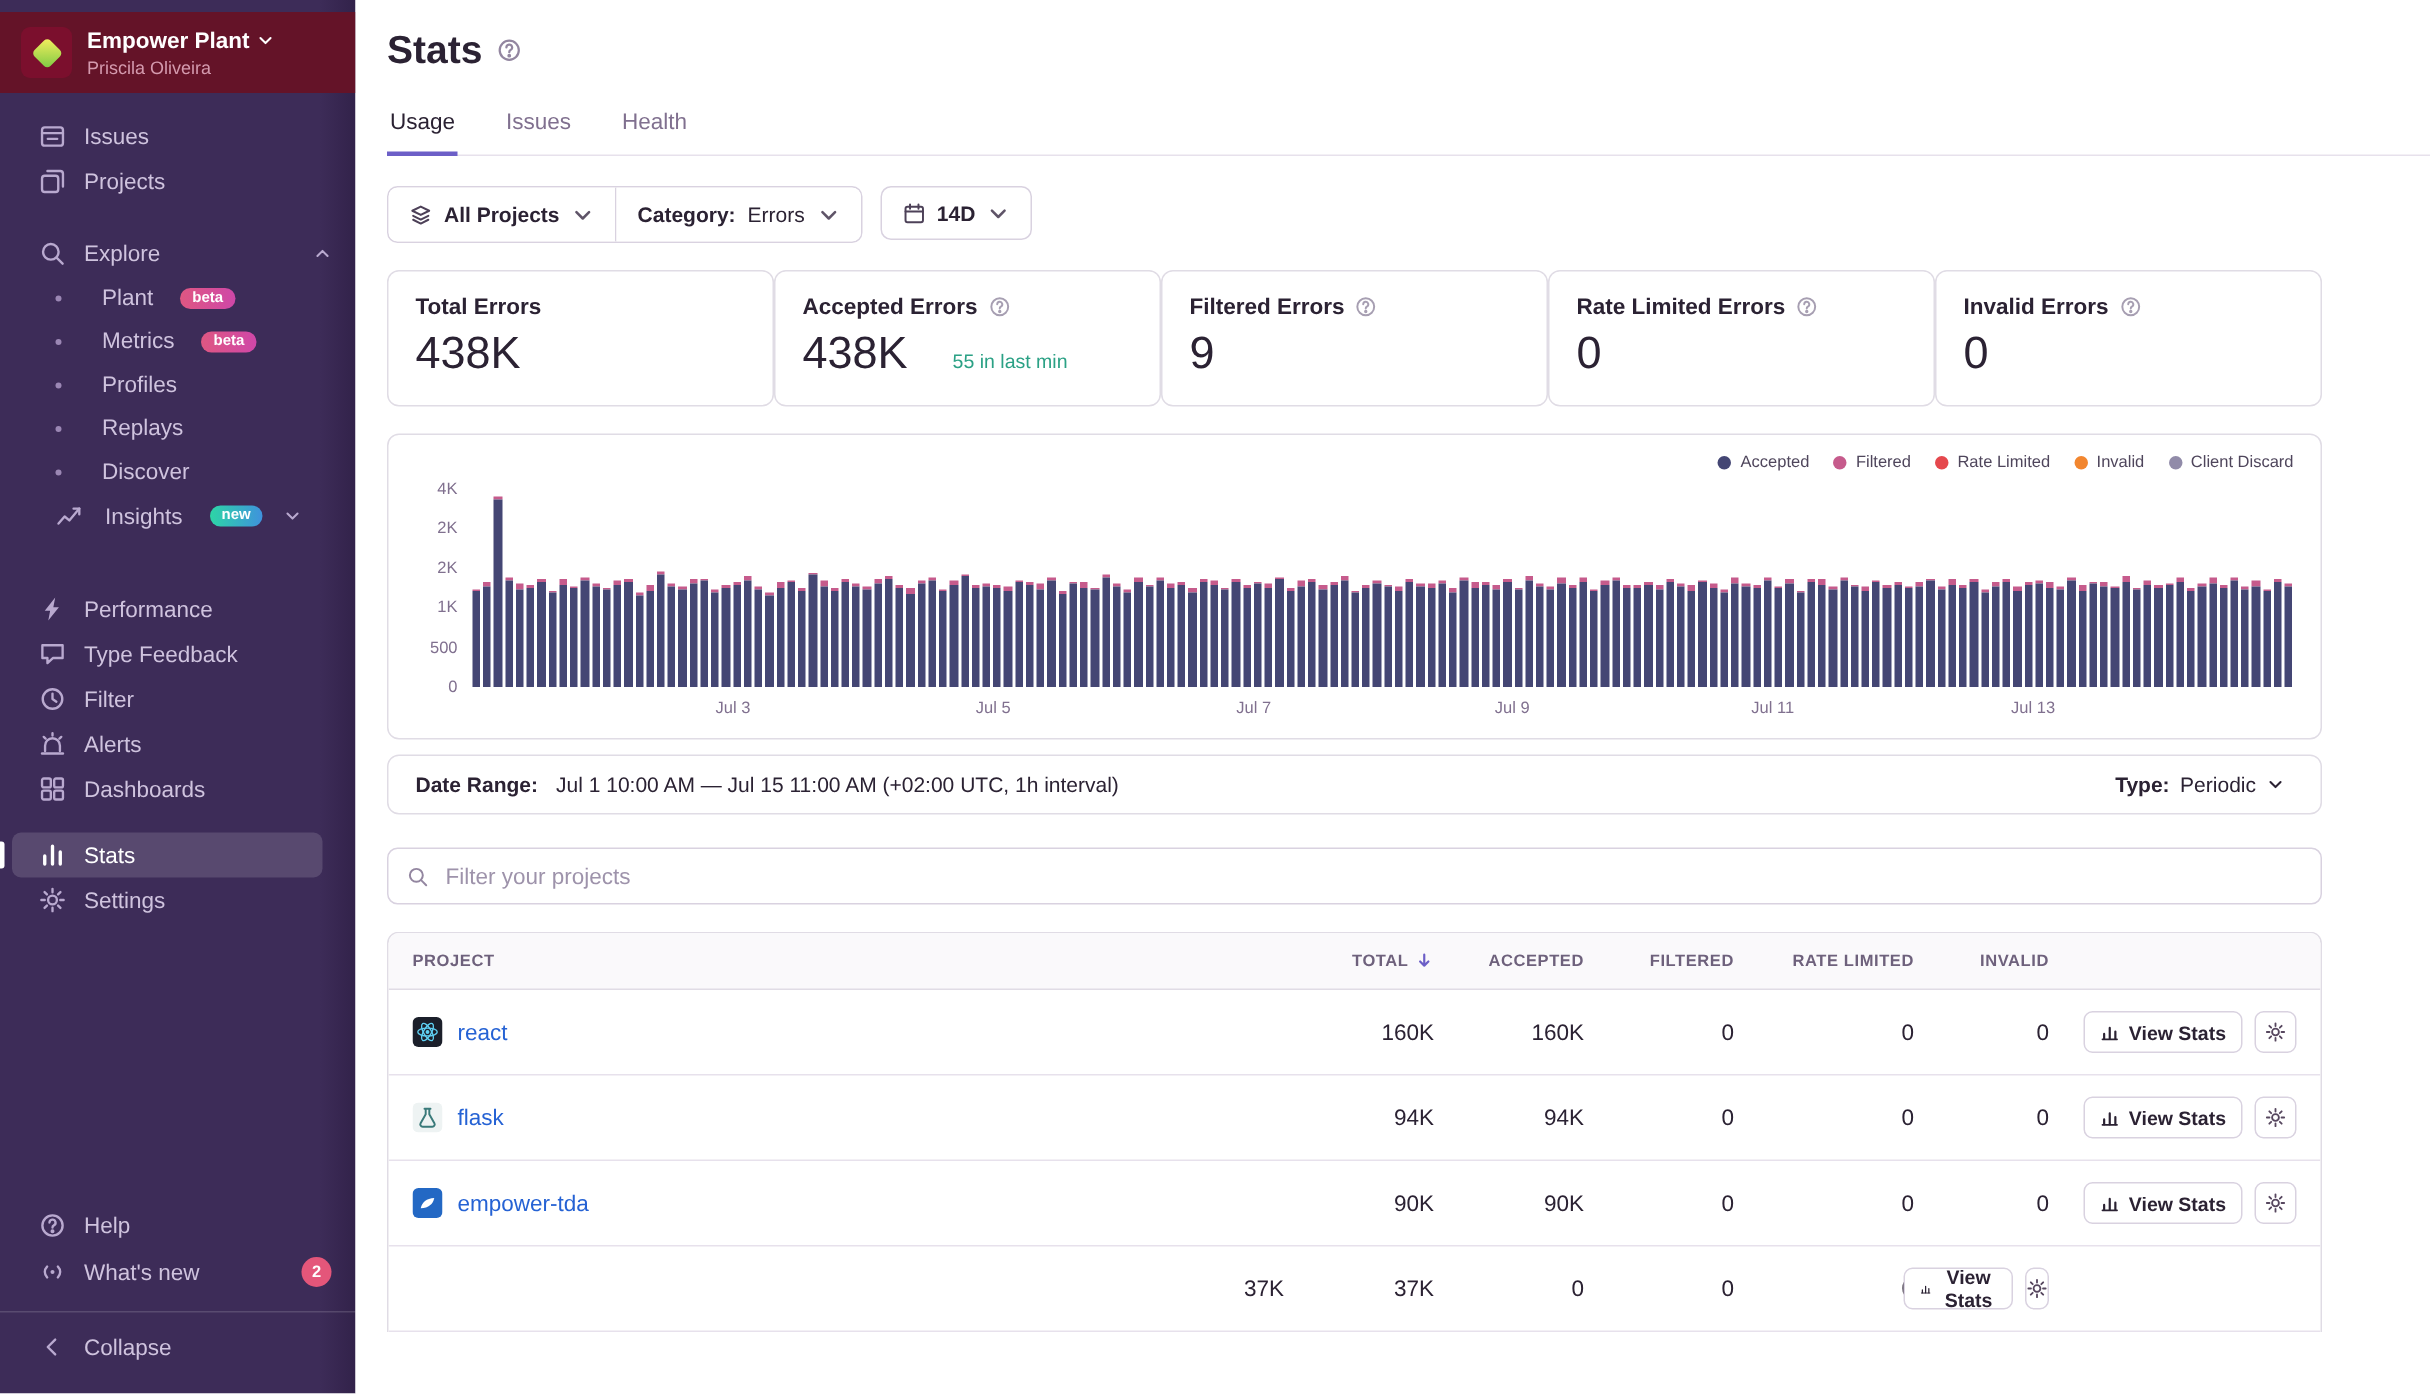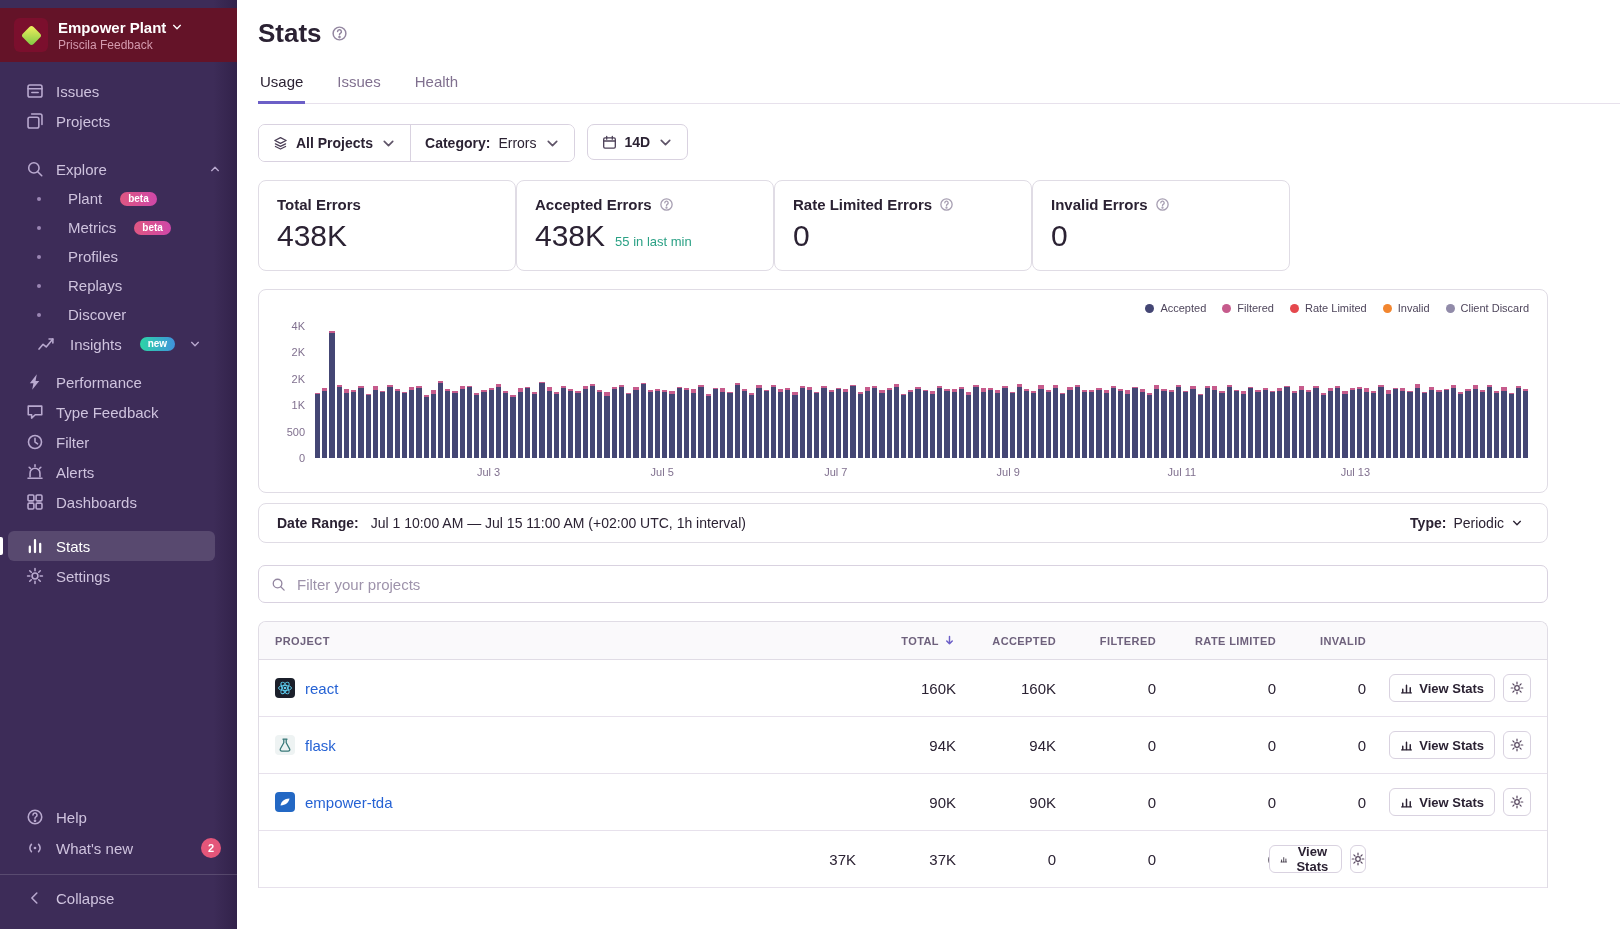"Priscila Feedback" div.org-user { text: Feedback -> Oliveira }
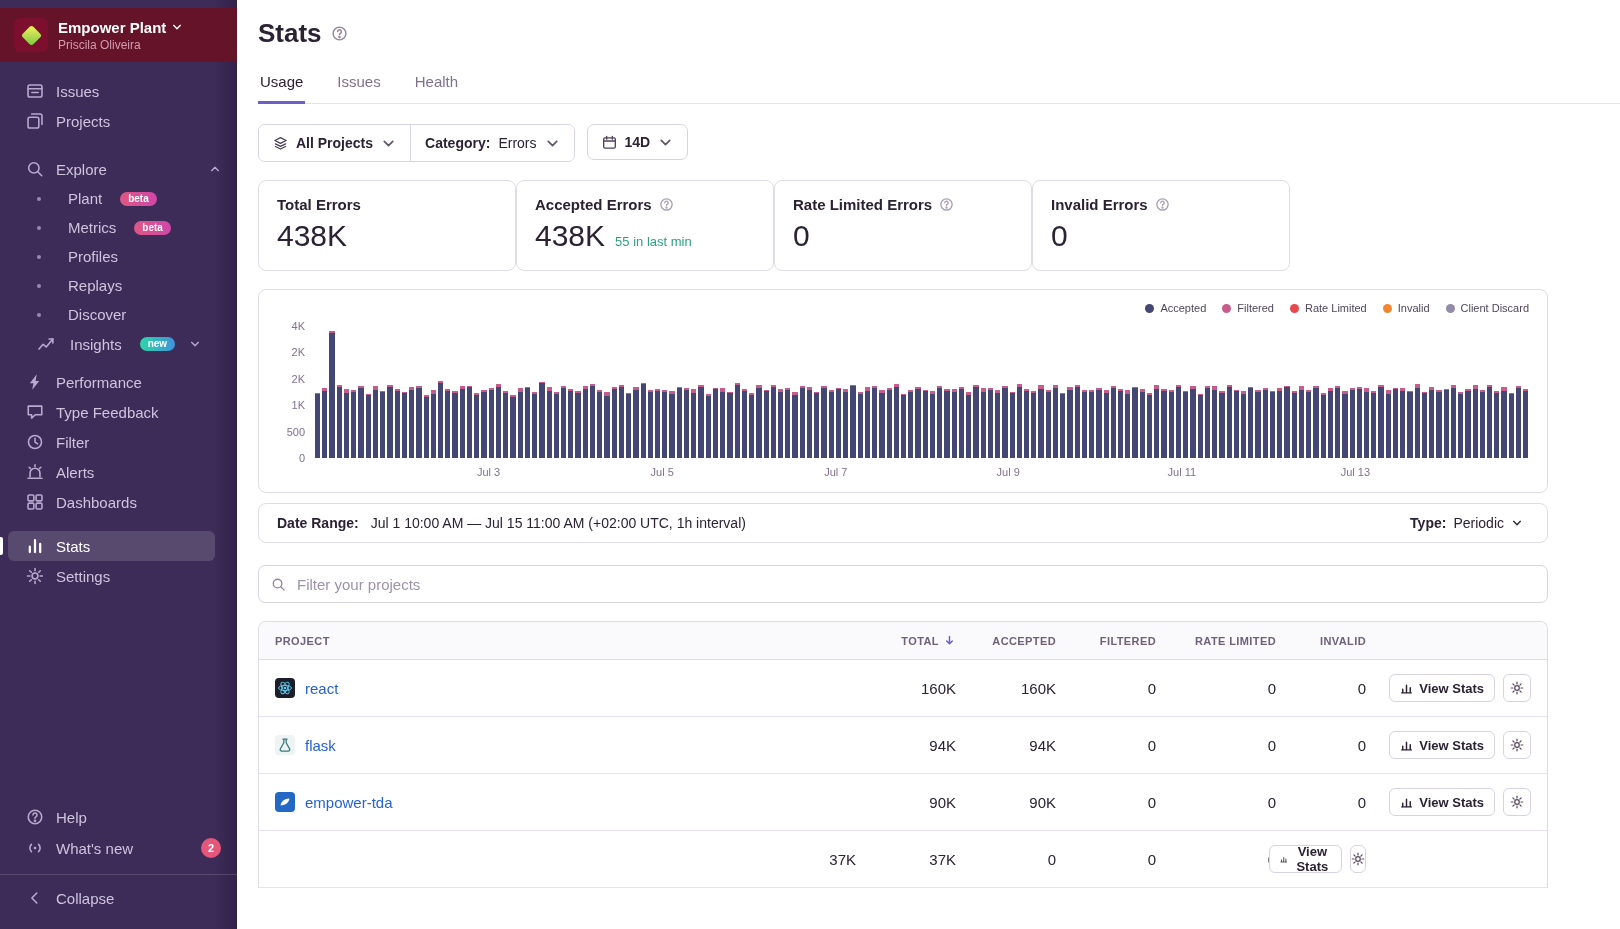"Filtered Errors" div.card { html: none -> <div> <div> <span>Filtered Errors</span> <span> <svg> <circle></circle> <path></path> <circle></circle> </svg> </span> </div> <div> <span>9</span> </div> </div> }
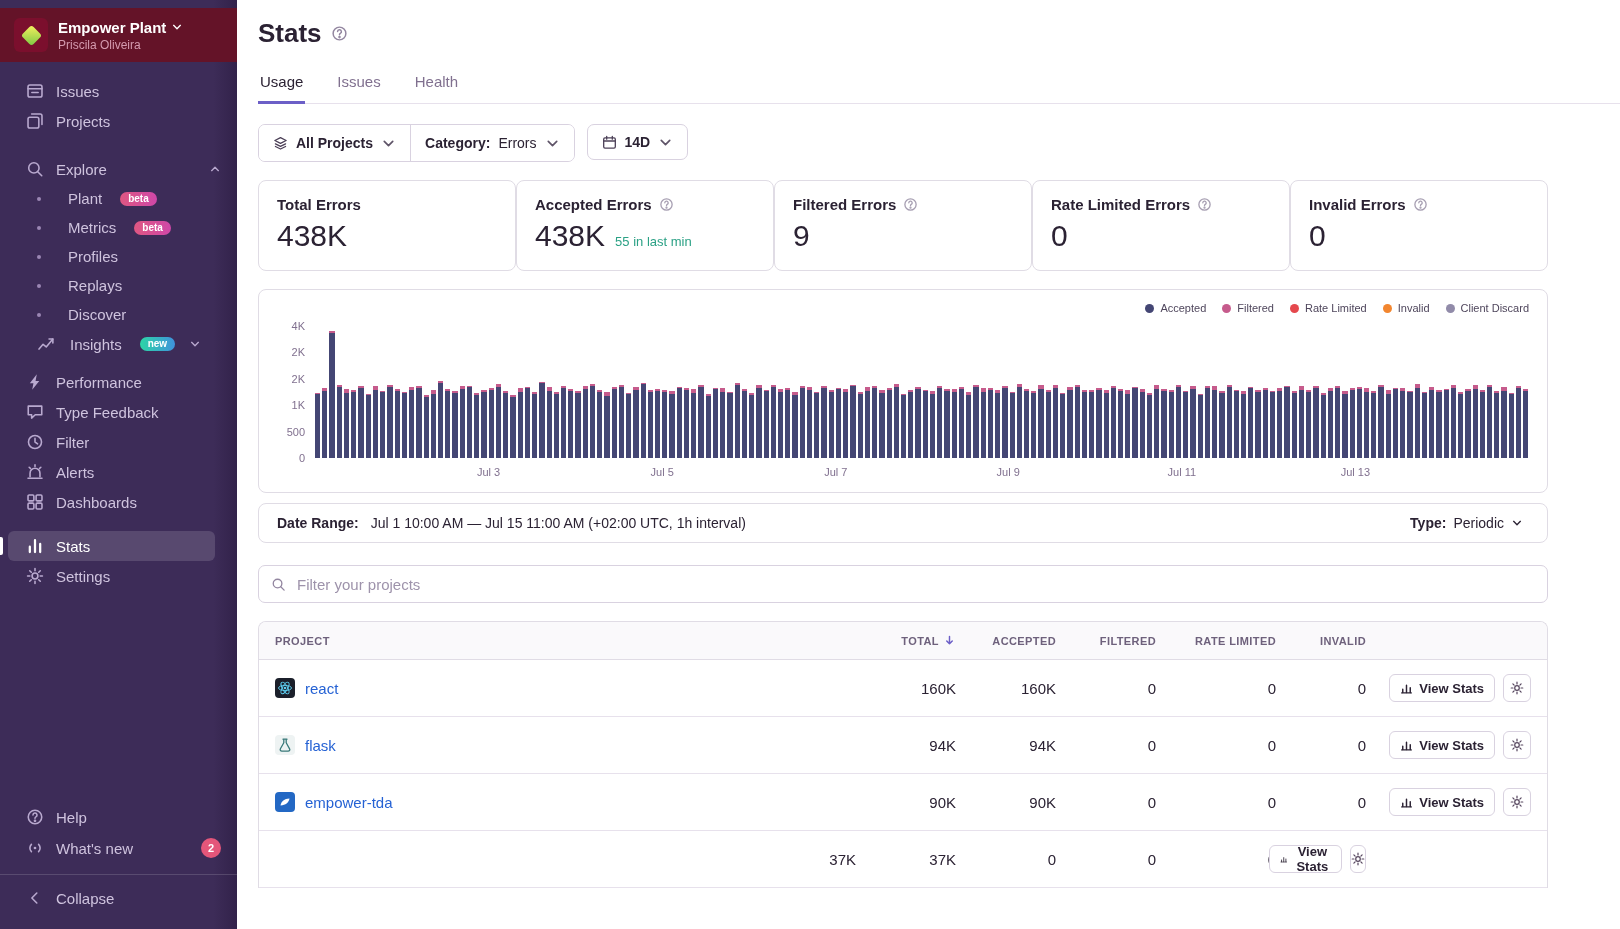"55 in last min" .card-sub { margin-left: none -> 20px }
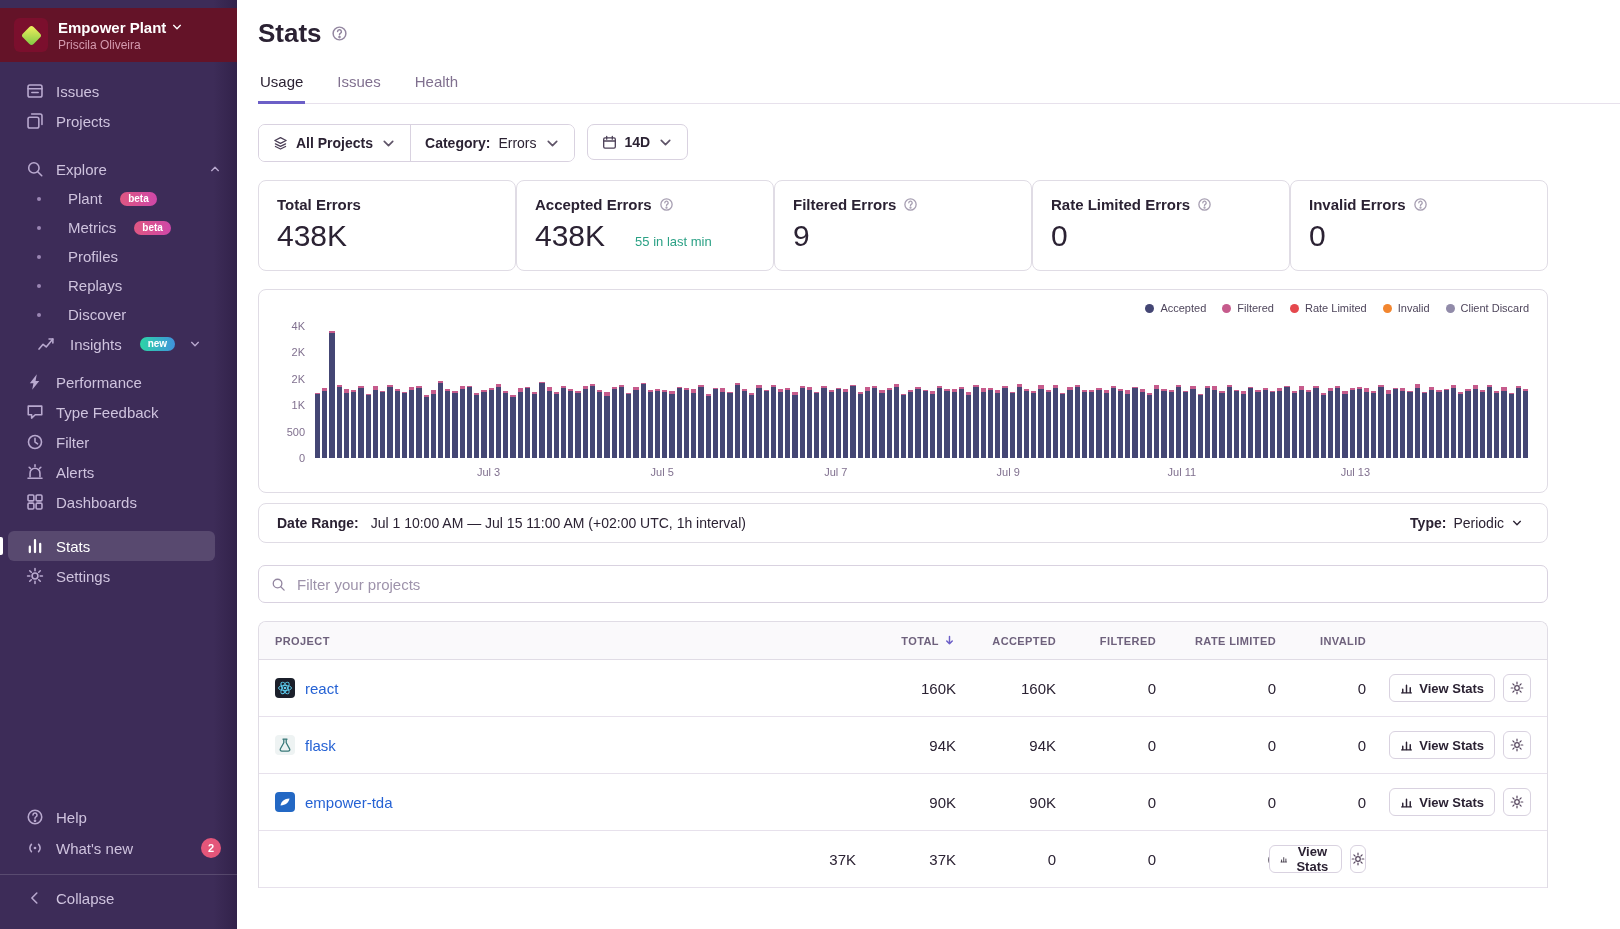"Performance" #nav-secondary { margin-top: 8px -> 32px }
